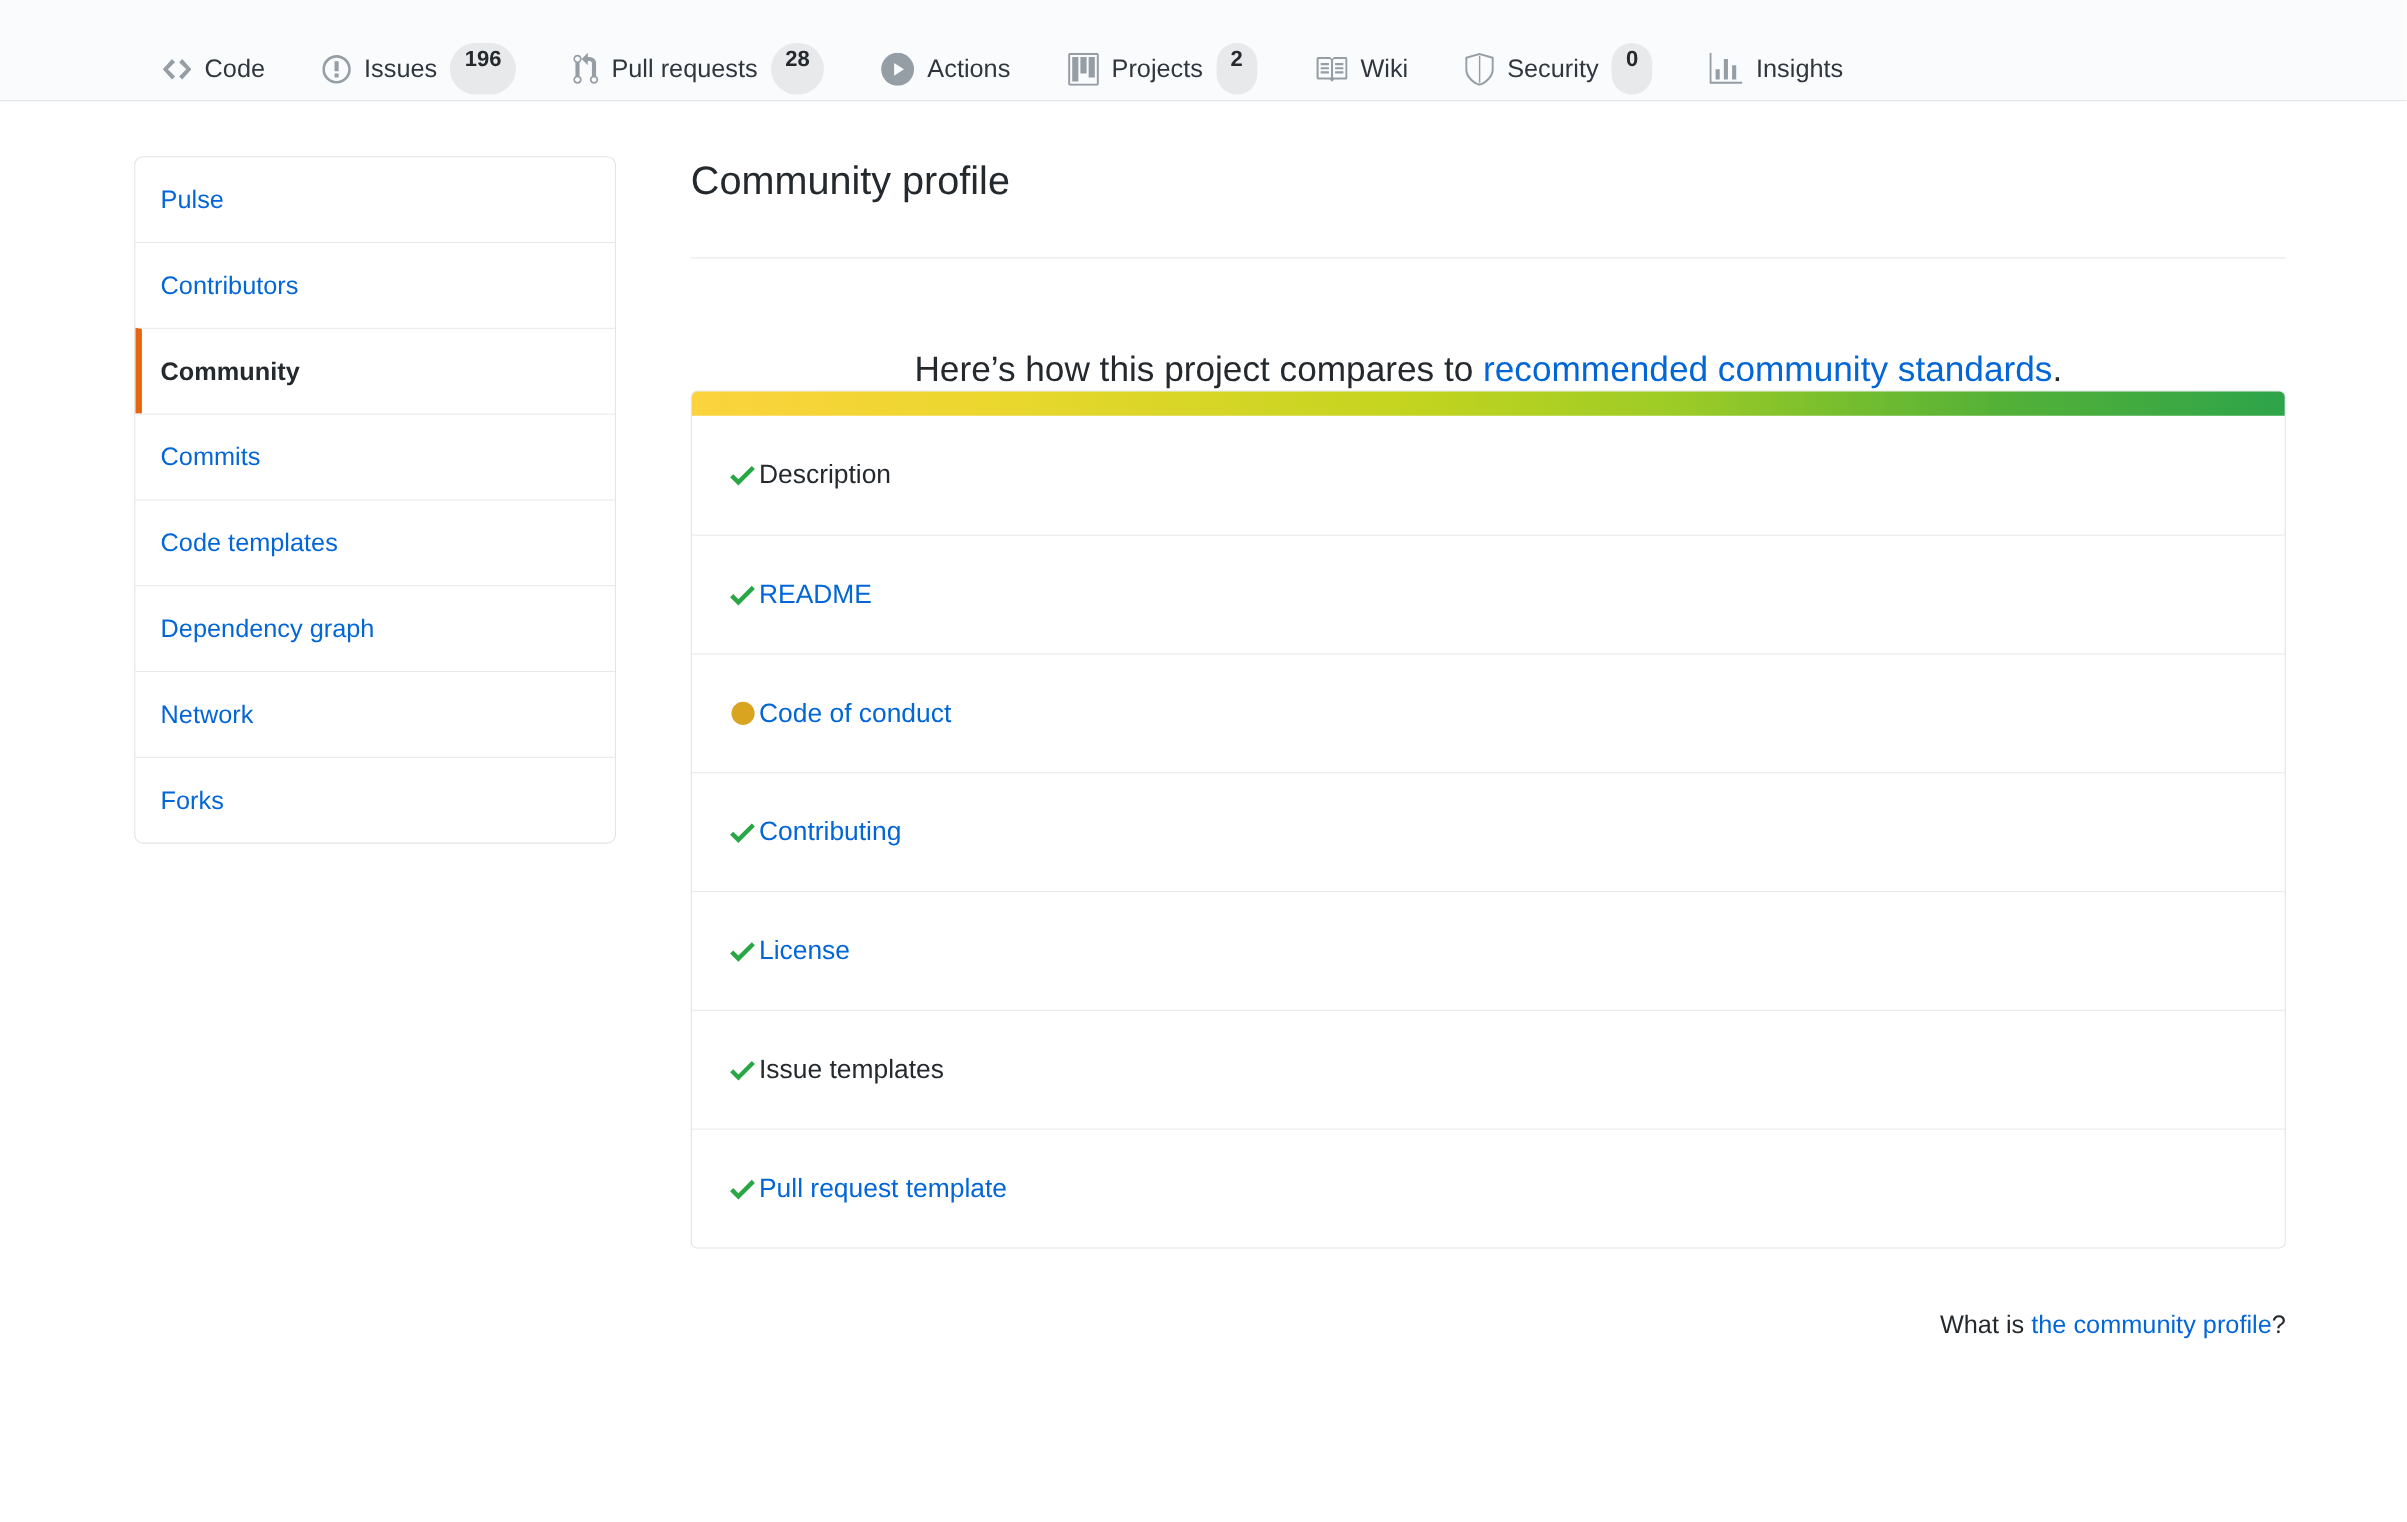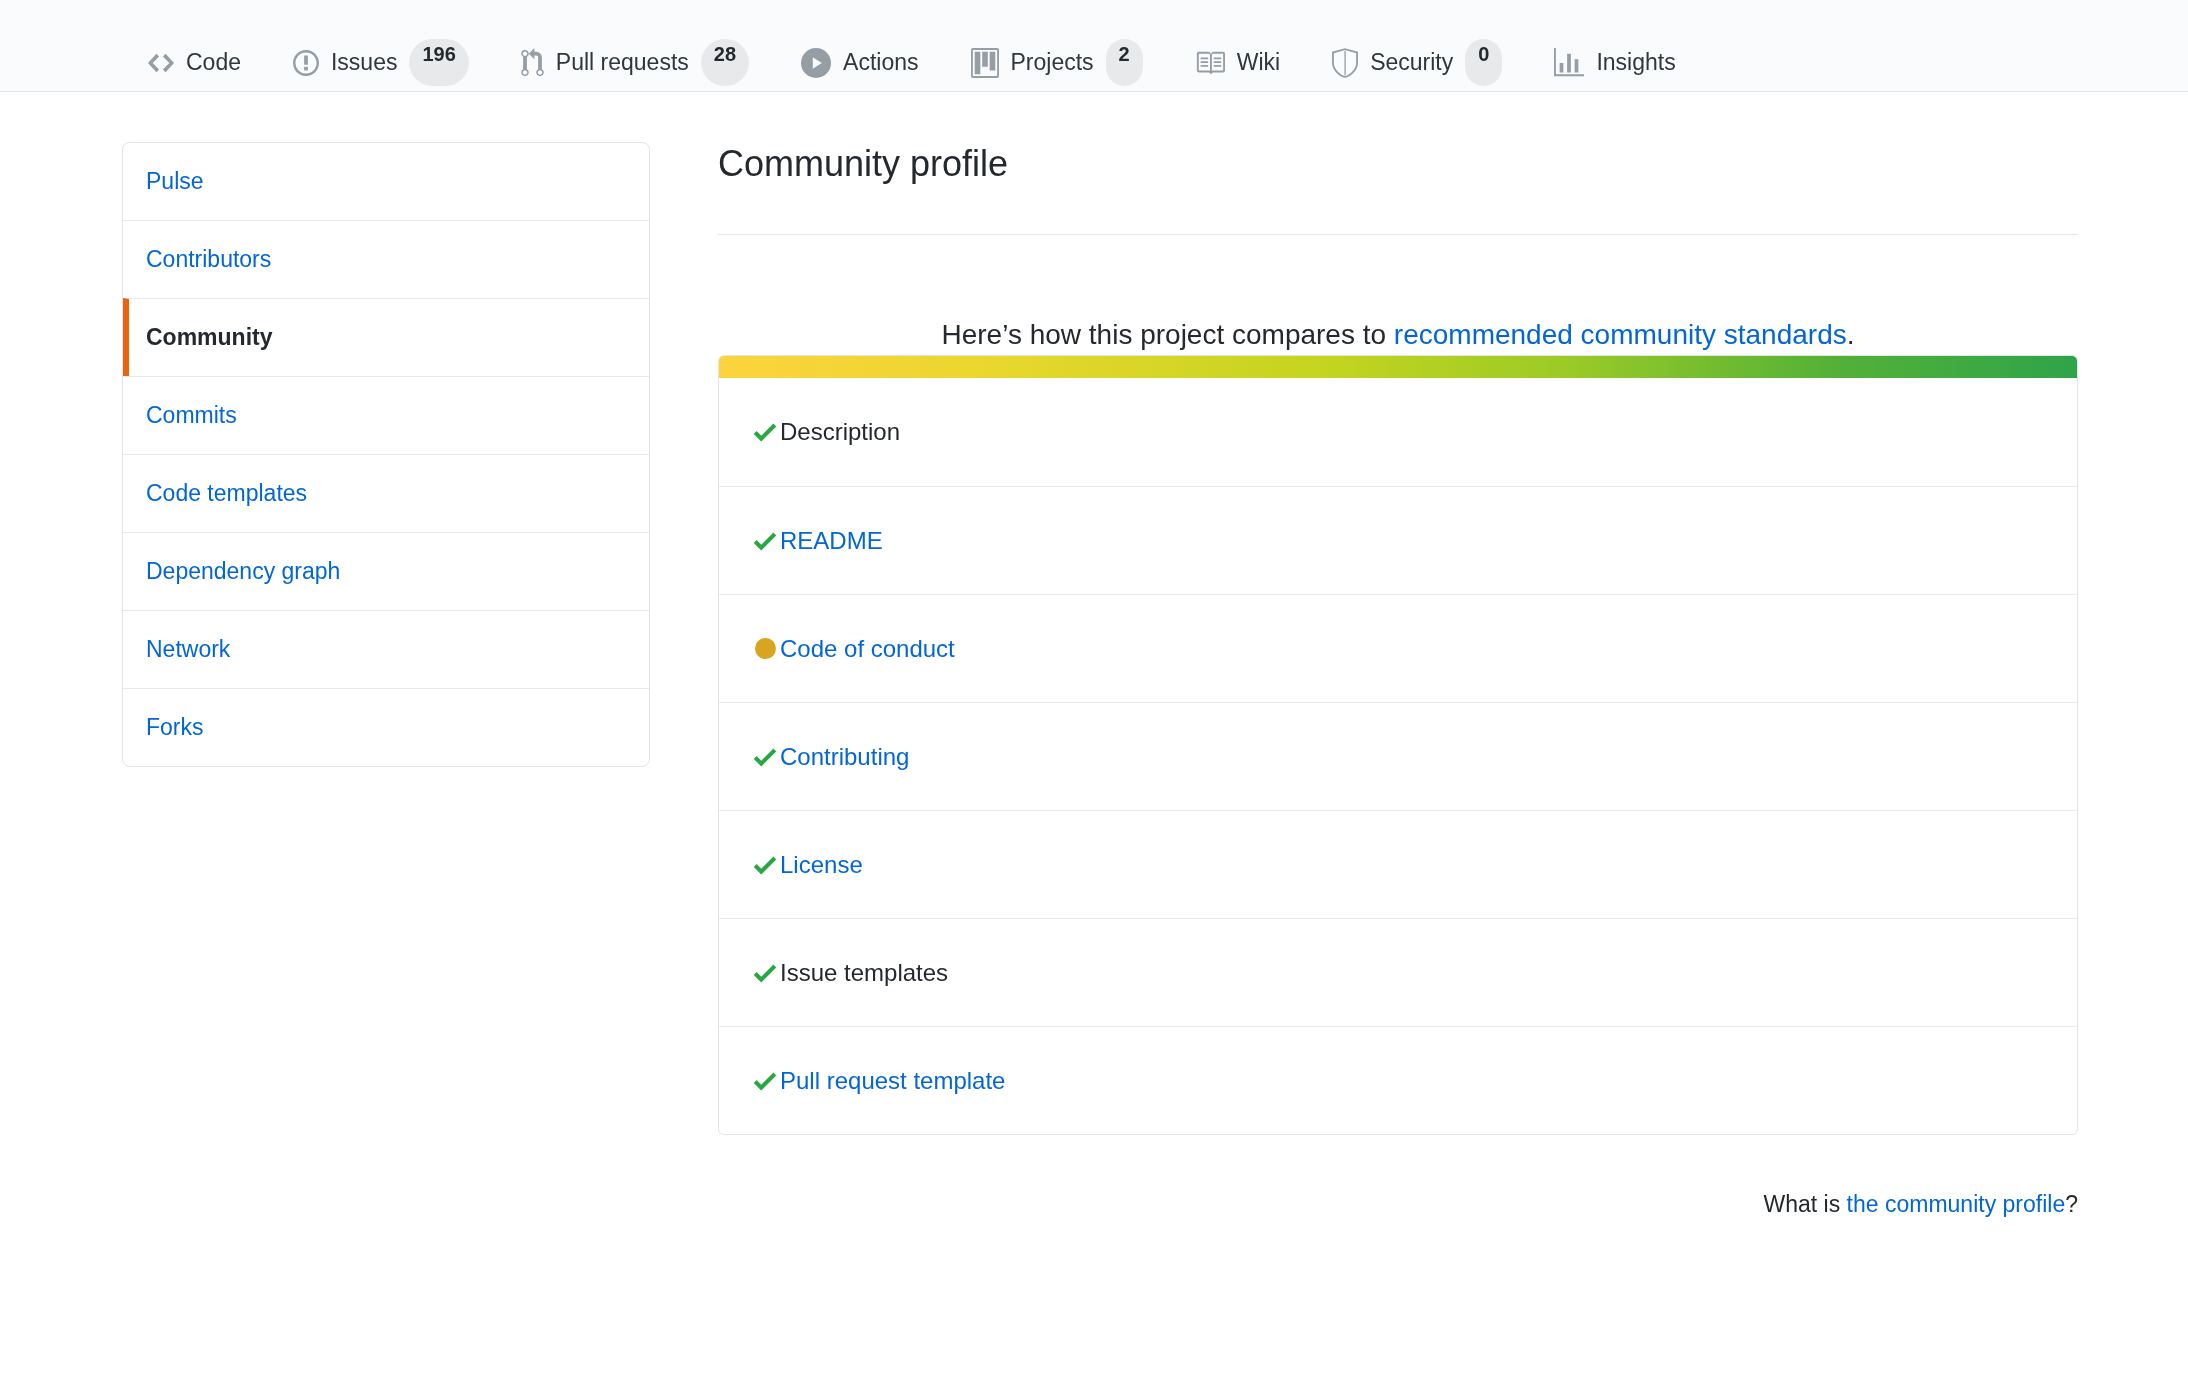"Pulse" .sidenav { width: 528px -> 438px }
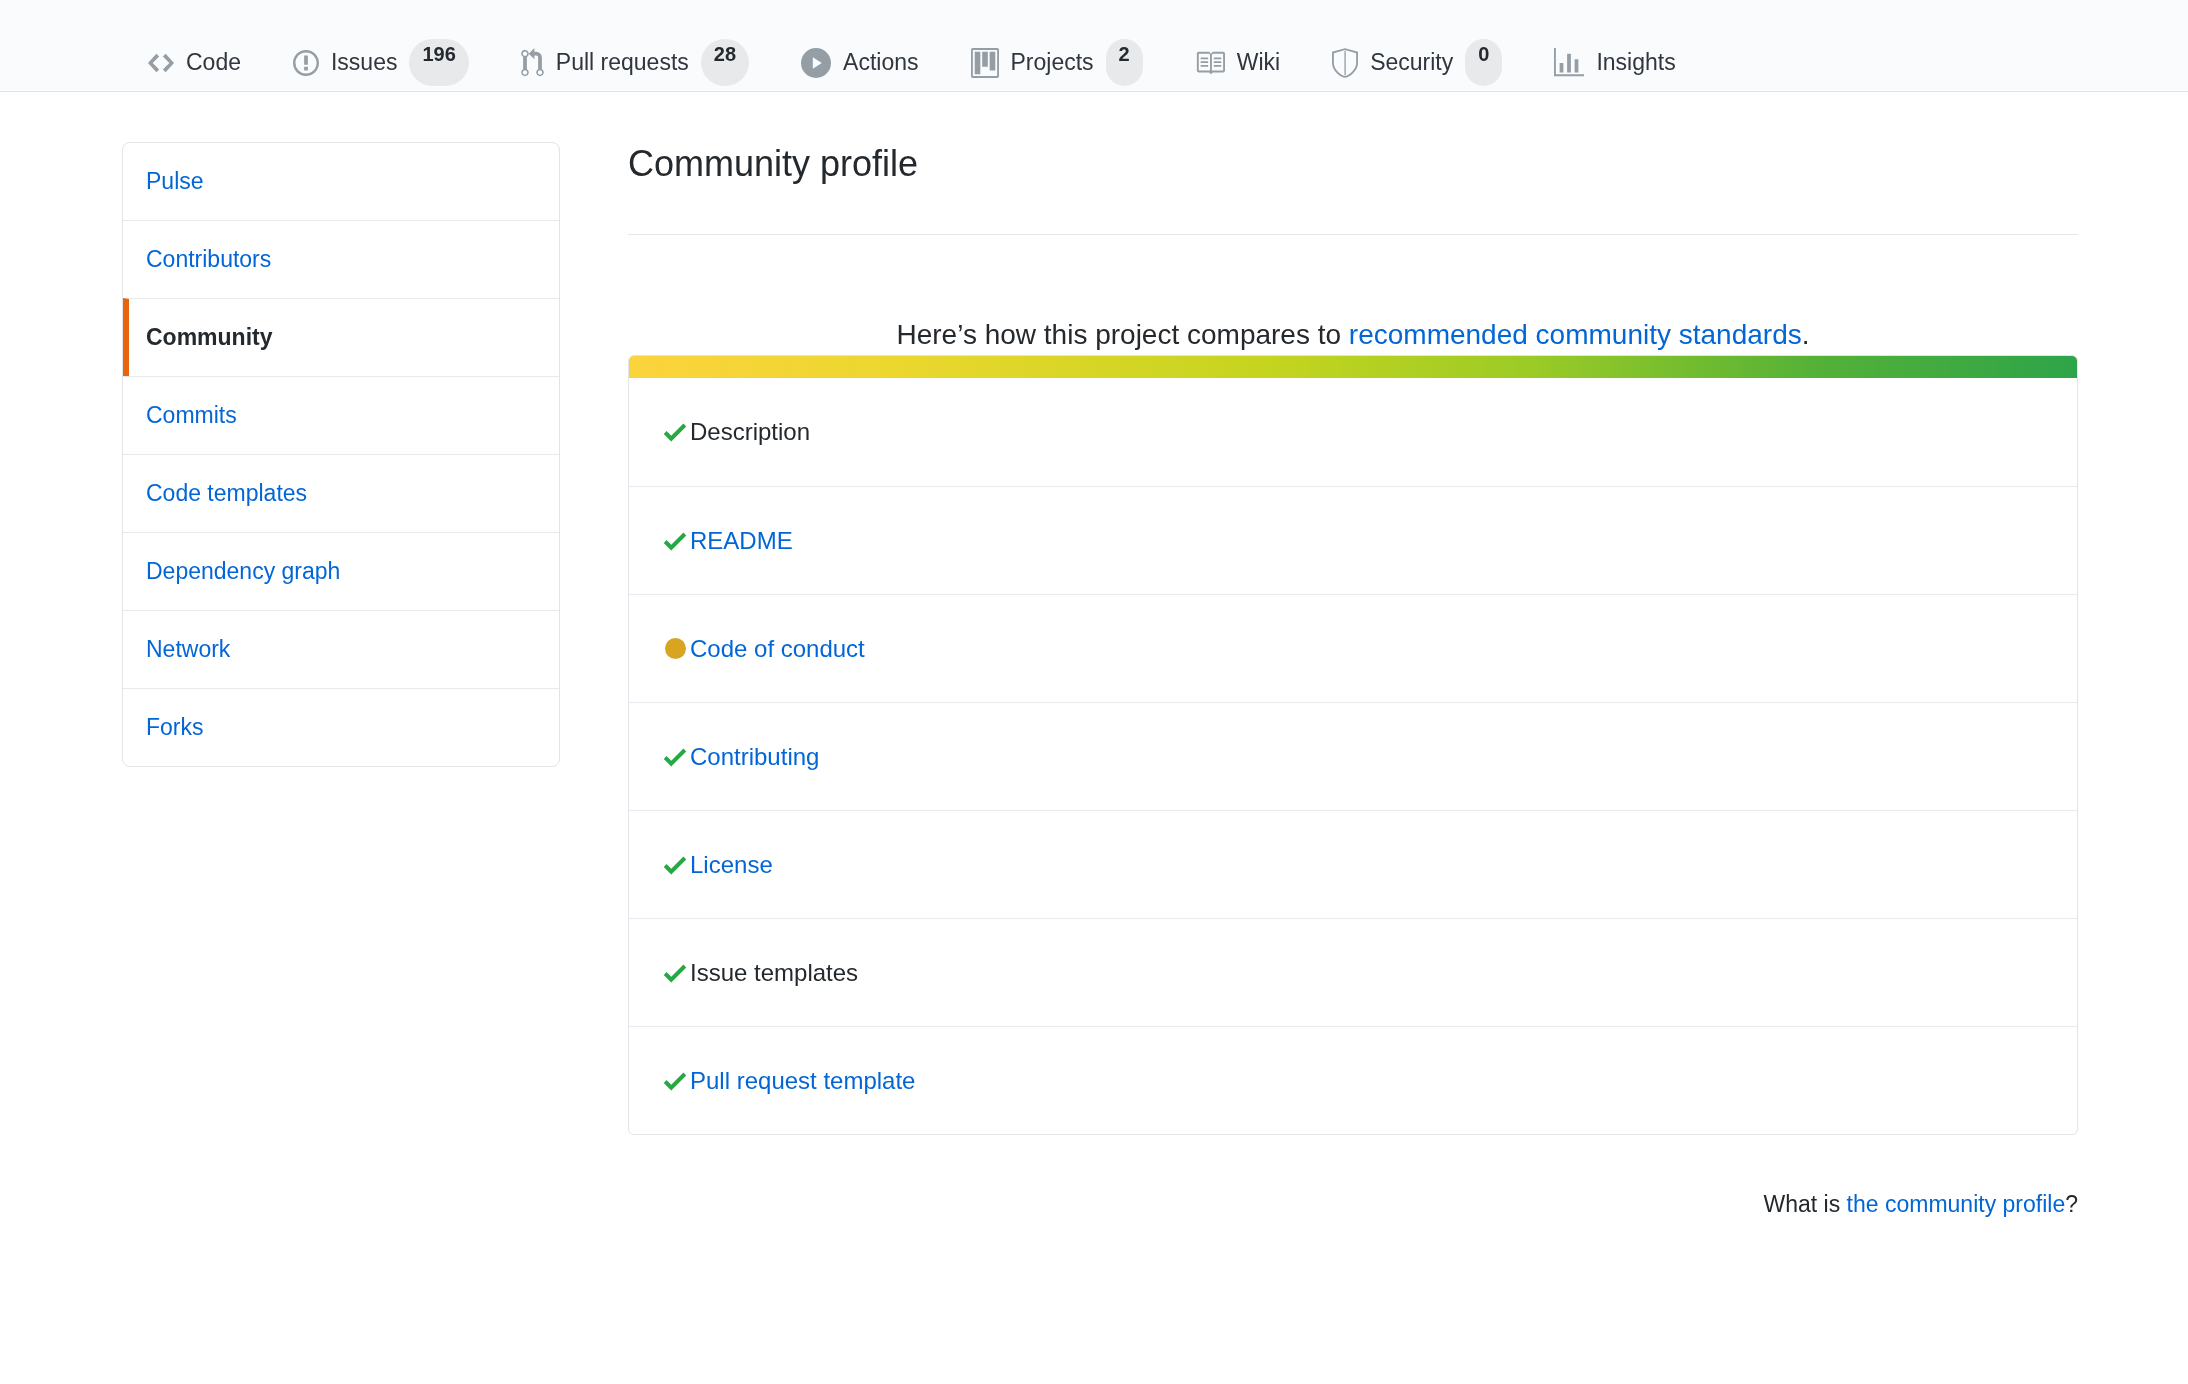"Here’s how this project compares" .intro { font-size: 28px -> 32px }
